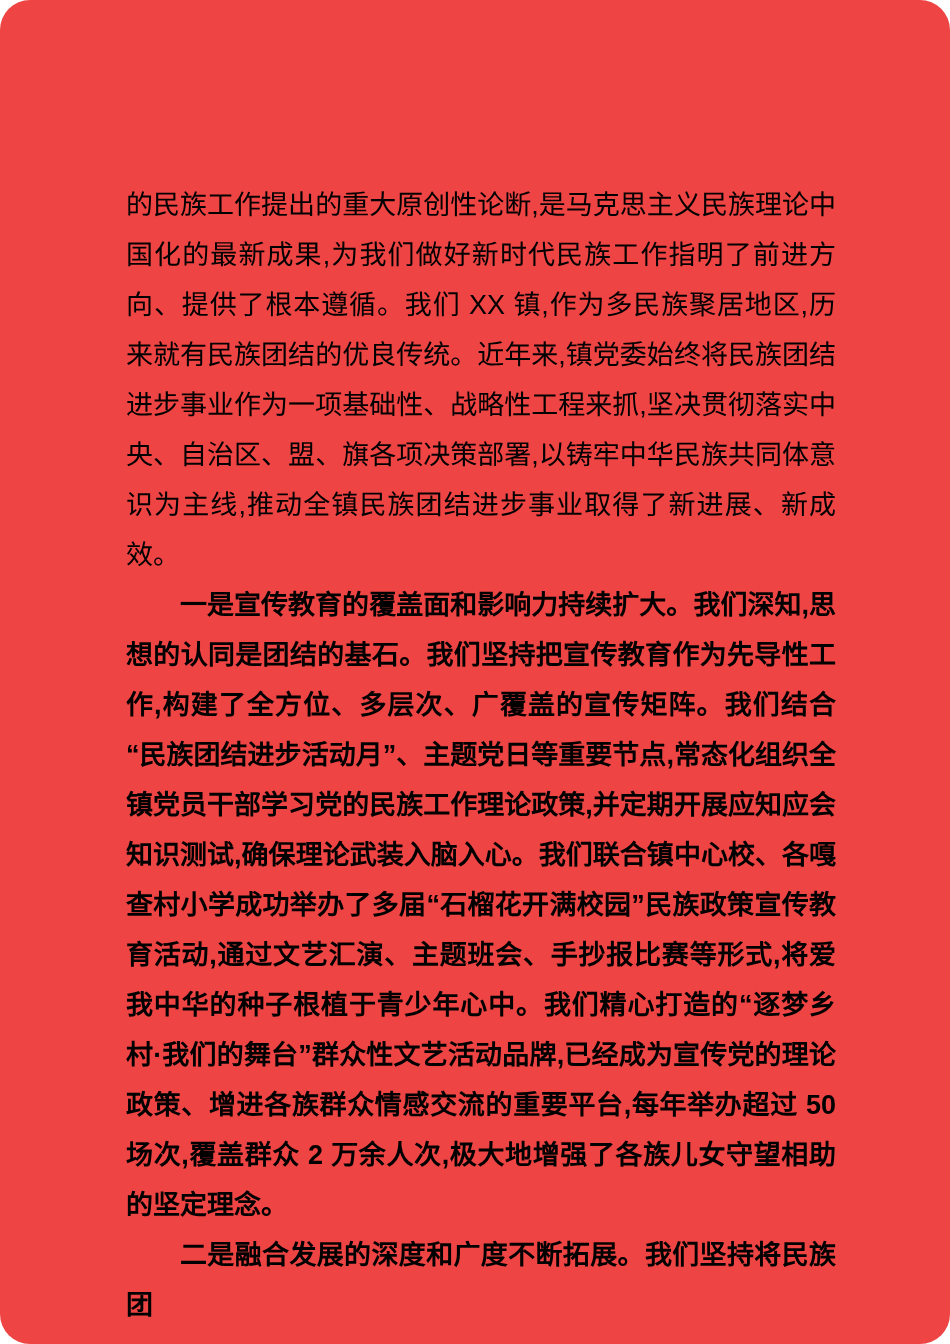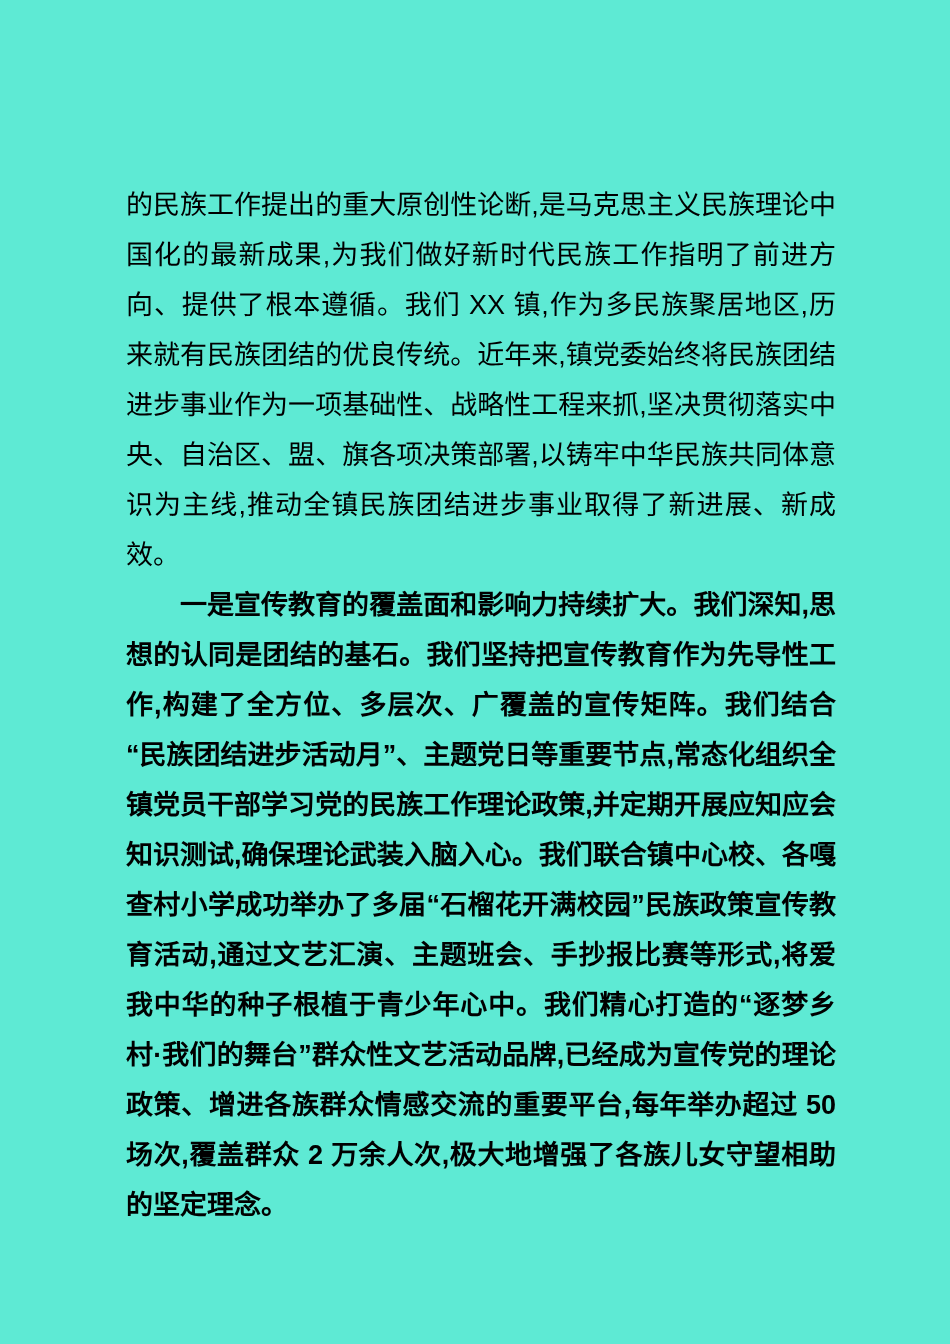"的民族工作提出的重大原创性论断,是马克思主义民族理论中国化的最新成果,为我们做好" .page { background: #5eead4 -> #ef4444; border-radius: none -> 30px }
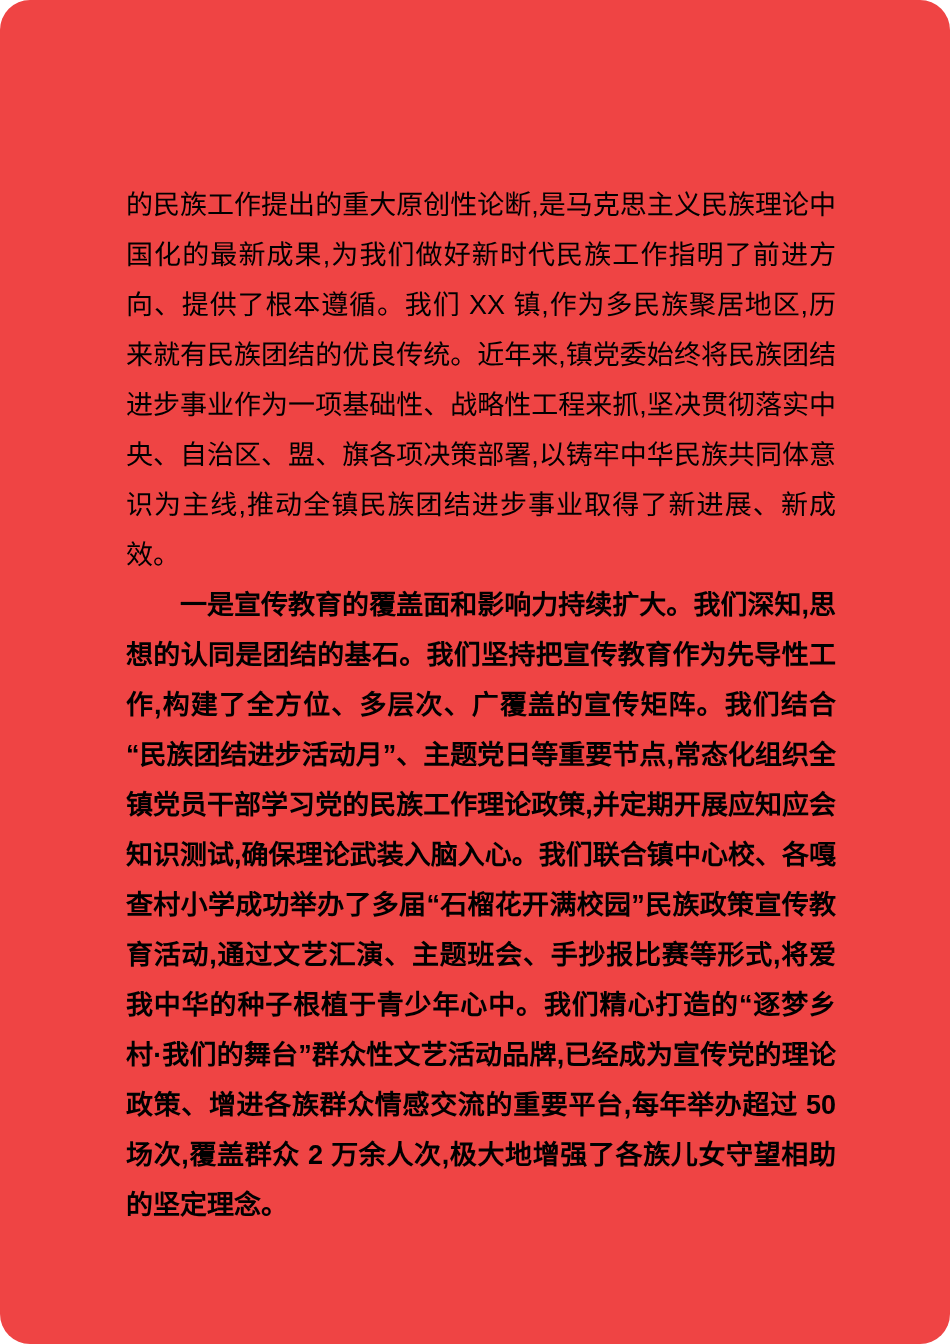"二是融合发展的深度和广度不断拓展。我们坚持将民族团" p.indent { html: none -> <p>二是融合发展的深度和广度不断拓展。我们坚持将民族团</p> }
